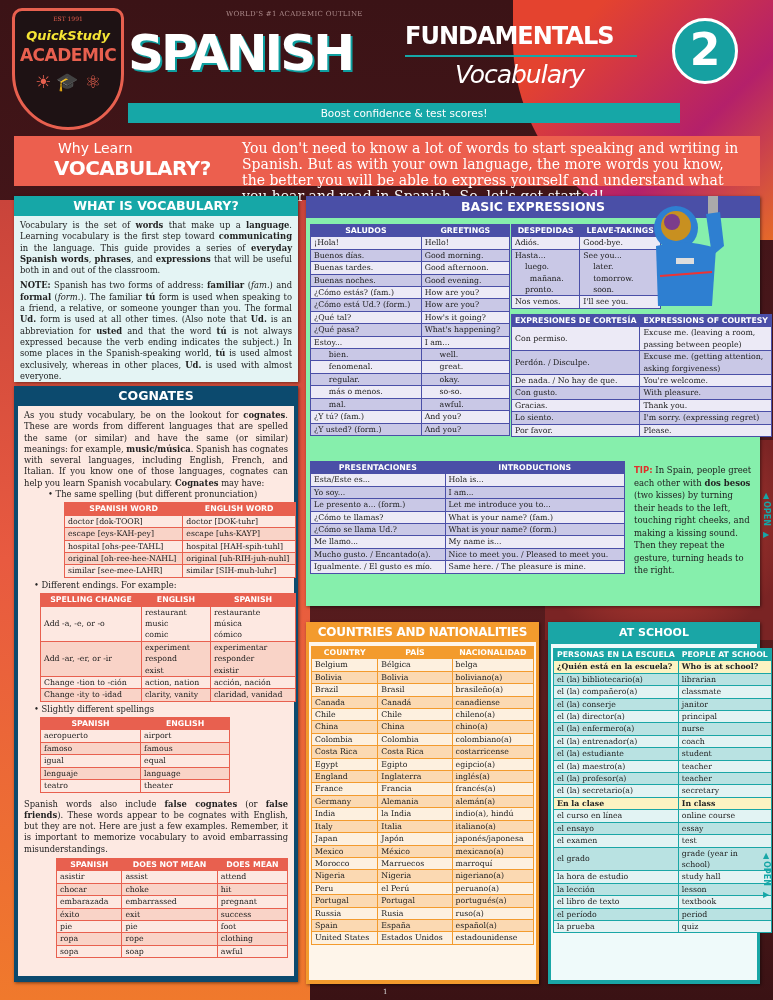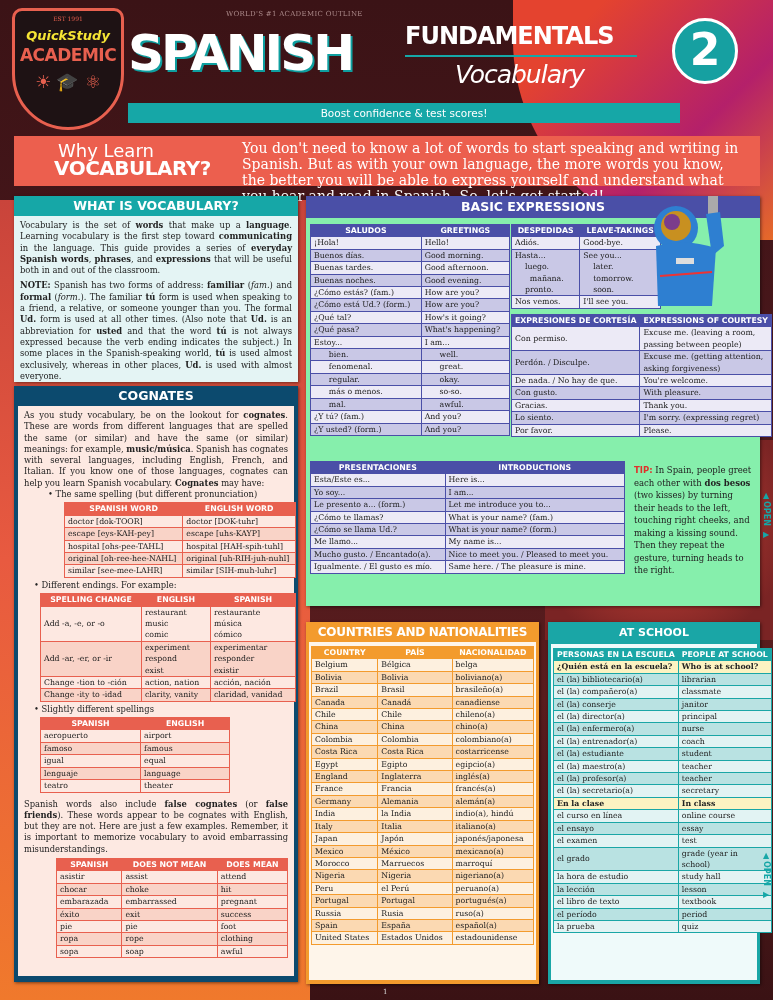"Why Learn" .why .w1 { font-size: 18px -> 14px }
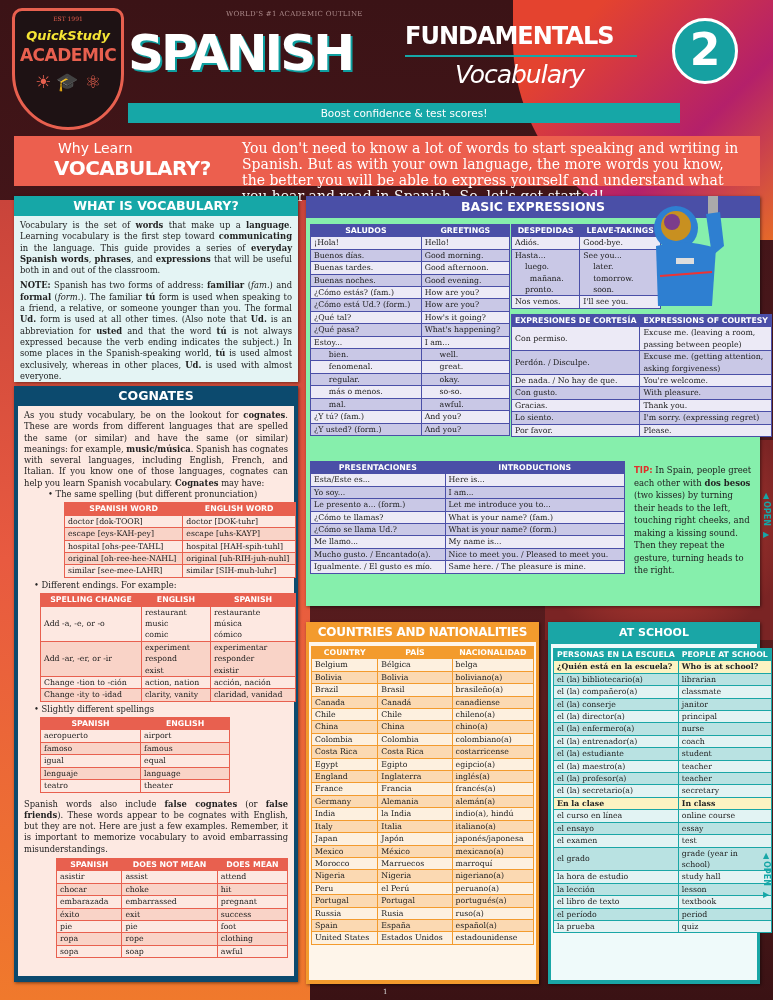"Here is..." td { text: Here -> Hola }
